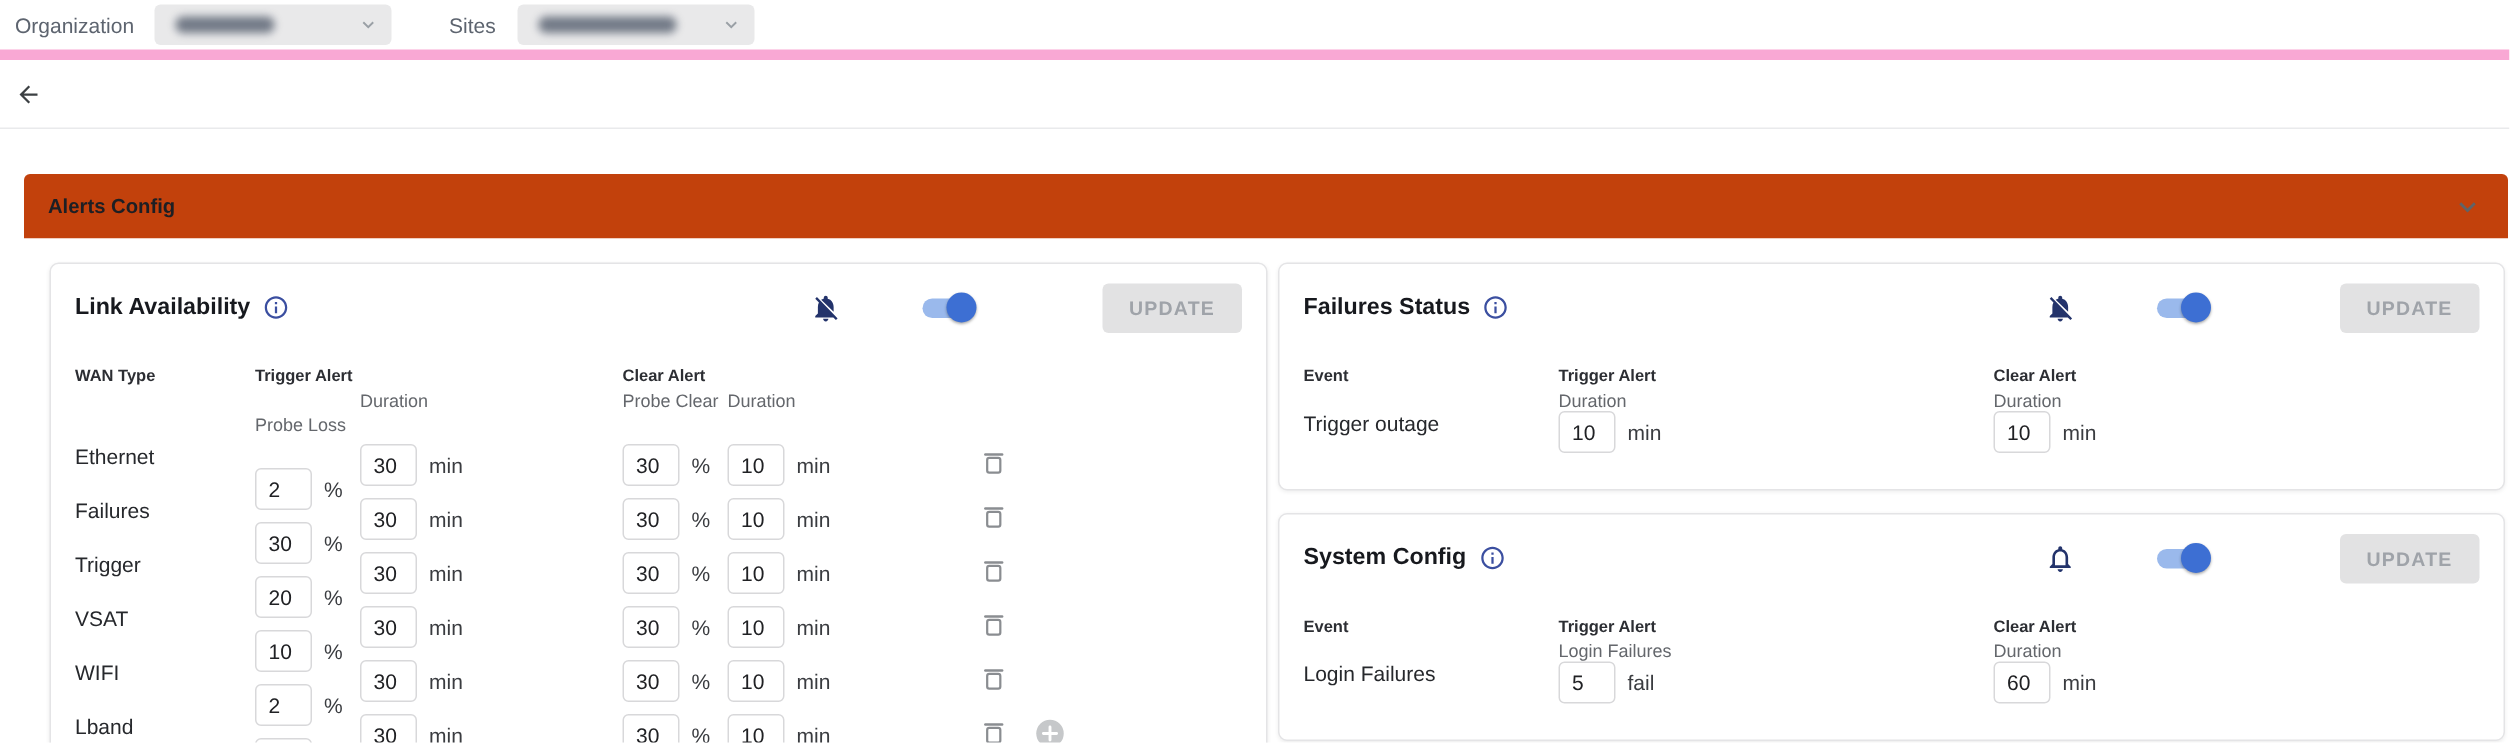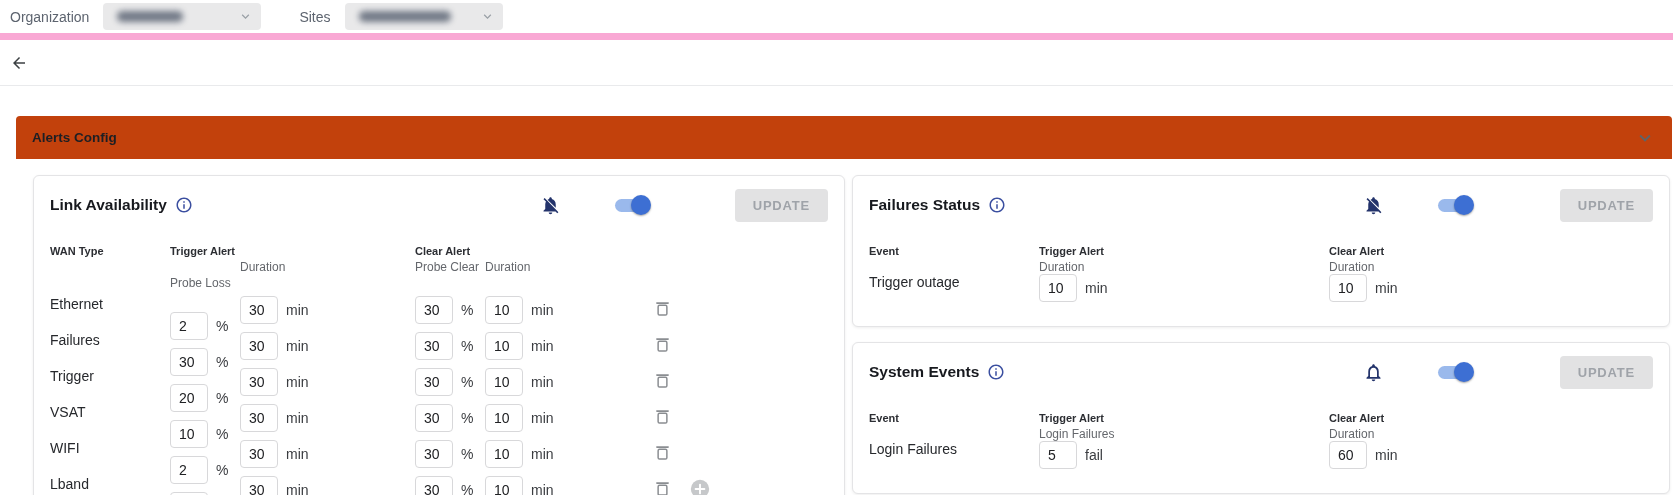"System Events" span.card-title { text: Events -> Config }
